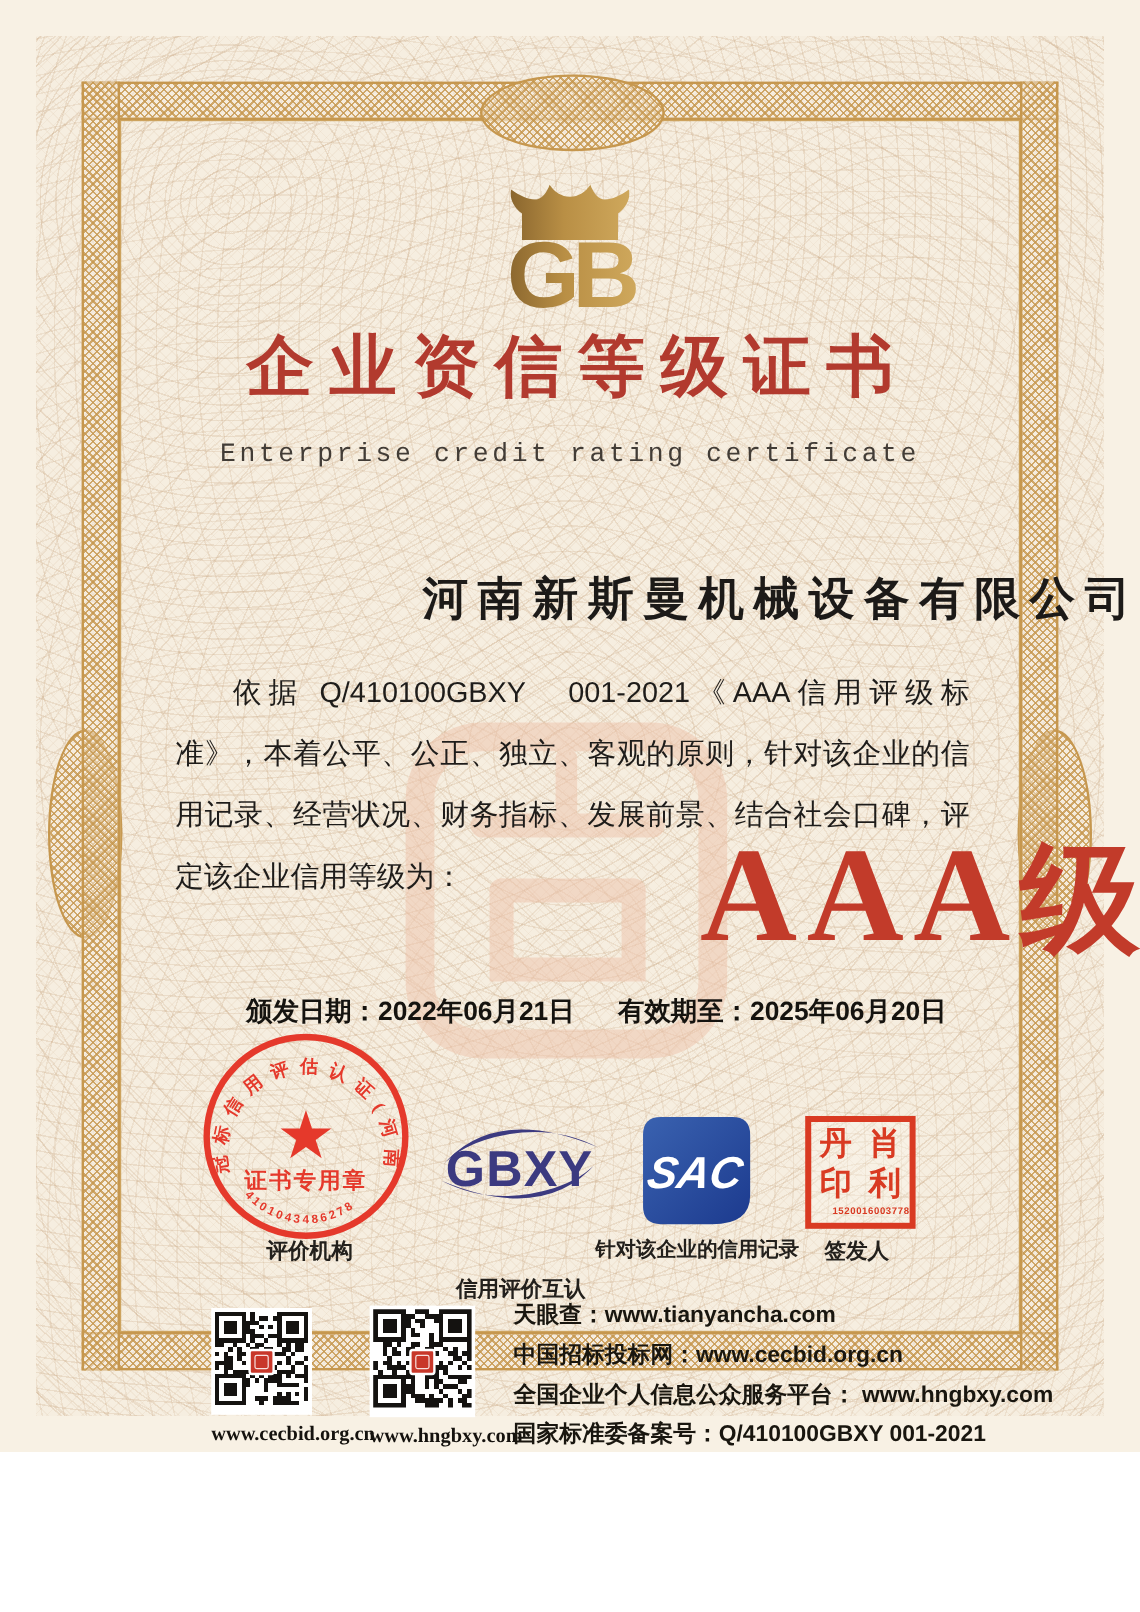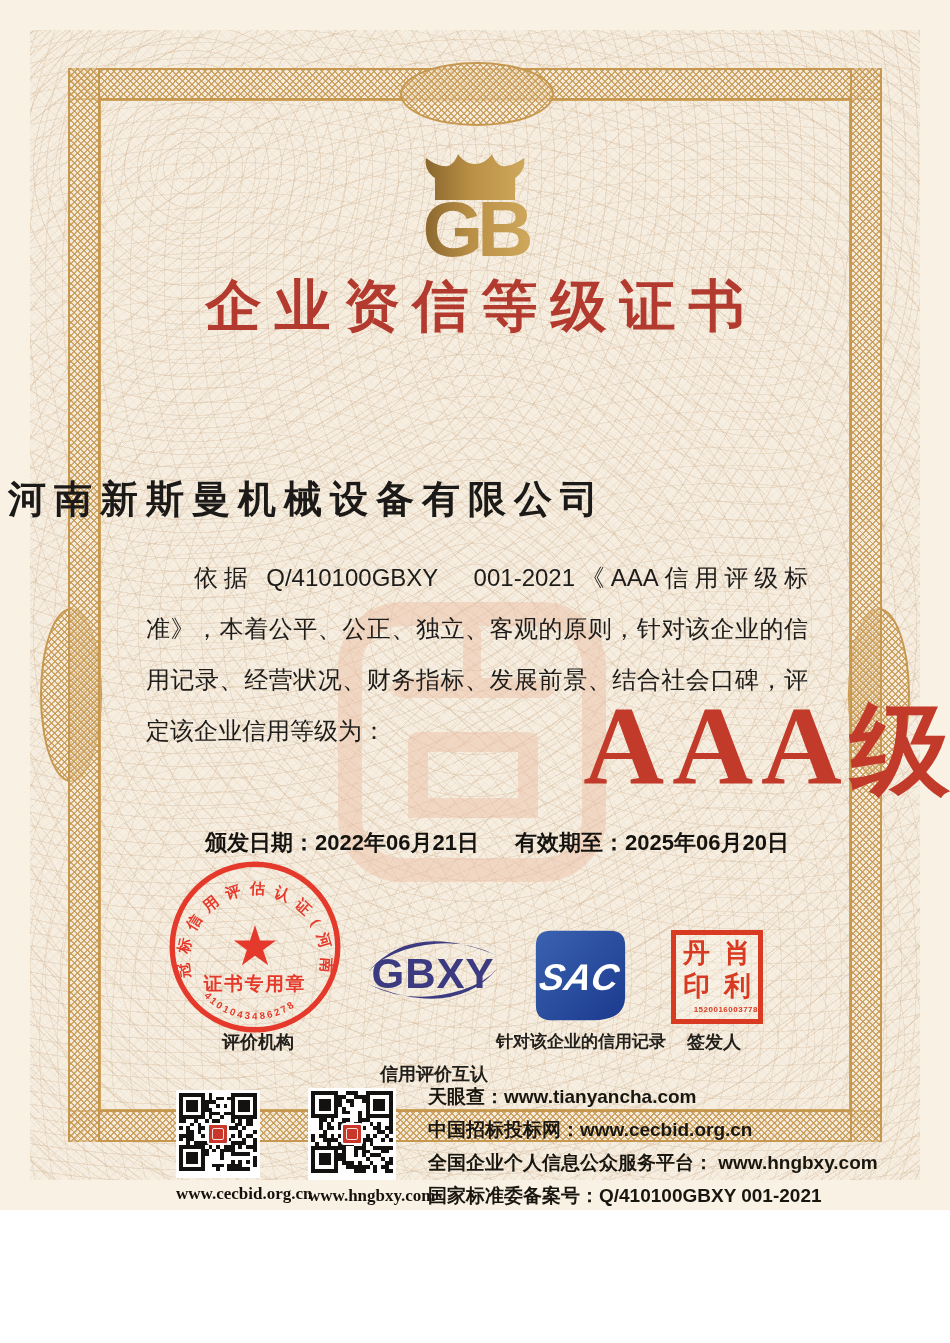"Enterprise credit rating certificate" div.subtitle { html: none -> <div>Enterprise credit rating certificate</div> }
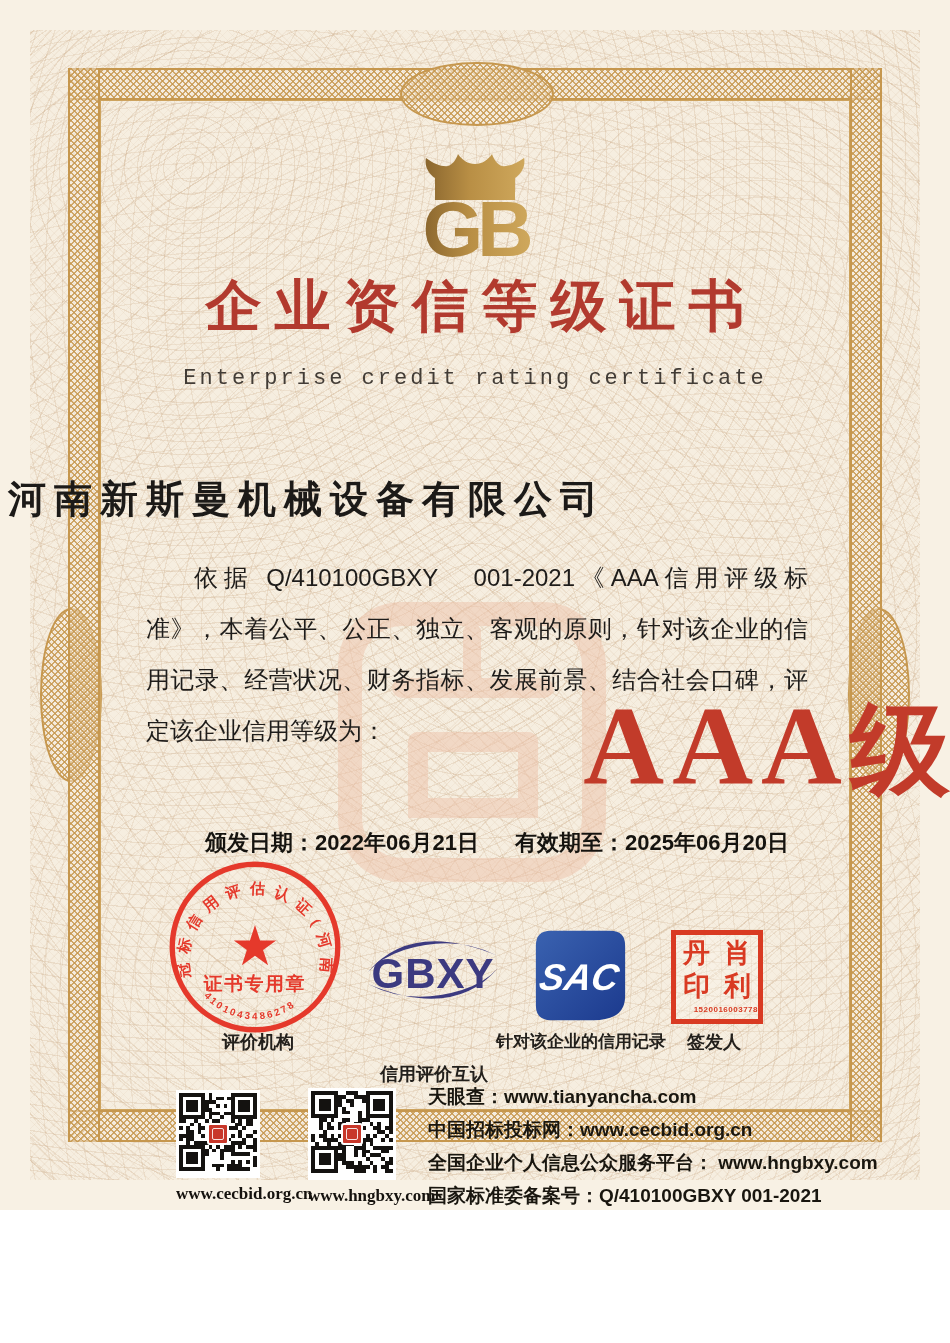"河南新斯曼机械设备有限公司" .company { text-align: left -> right }
